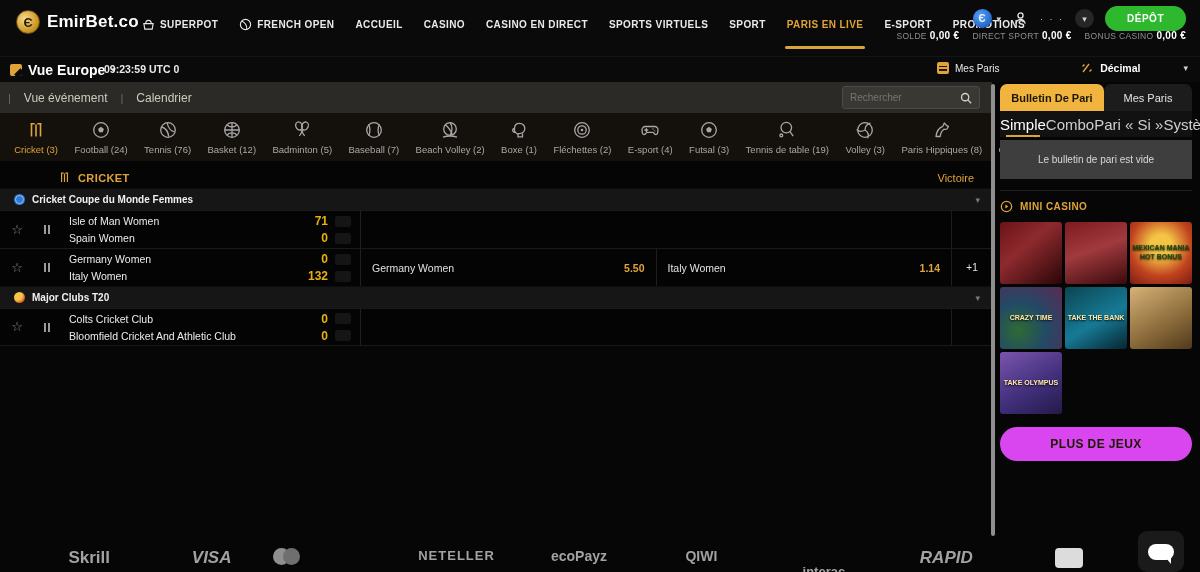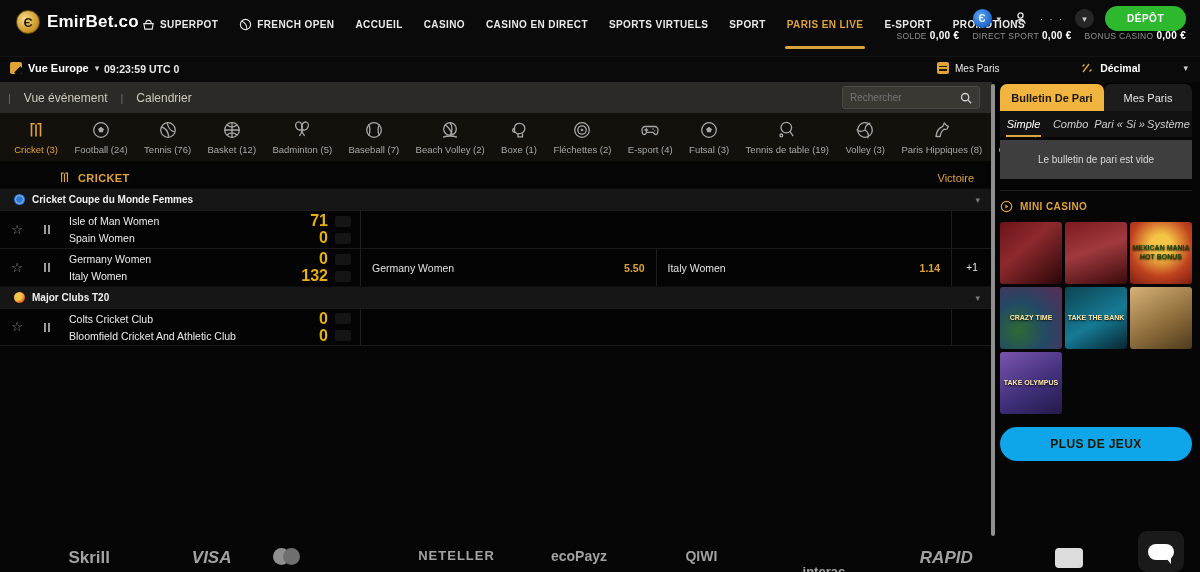"Vue Europe" .view-label { font-size: 11px -> 14px }
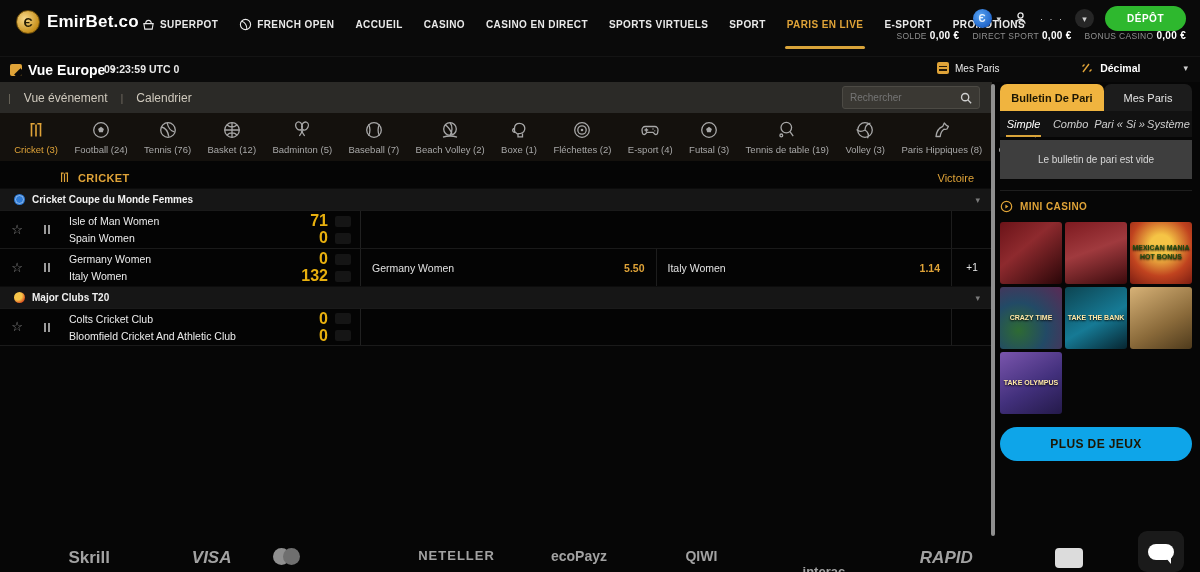"Simple" .bs-subtab { font-size: 11px -> 15px; font-style: italic -> none }
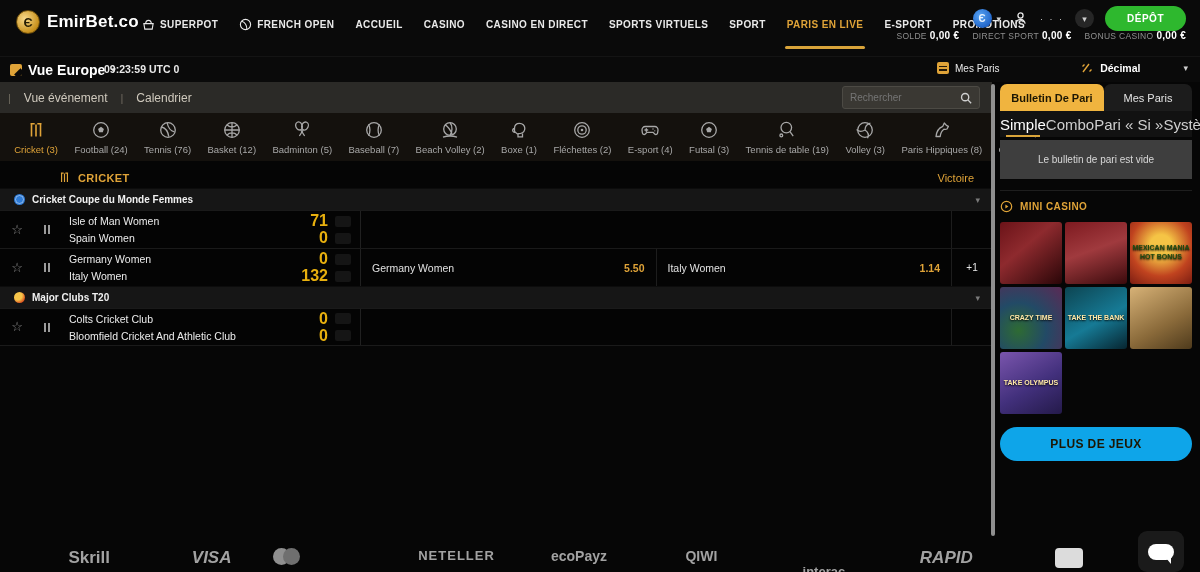"71" .tscore { font-size: 16px -> 12px }
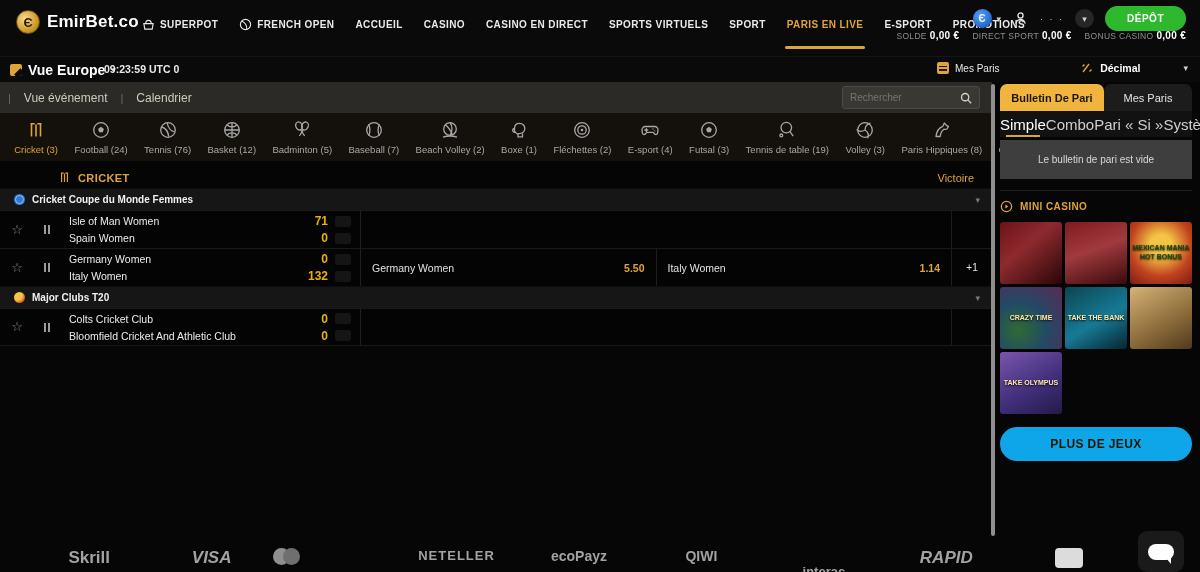"PLUS DE JEUX" .more-btn { background: #0ea5e9 -> #d946ef }
